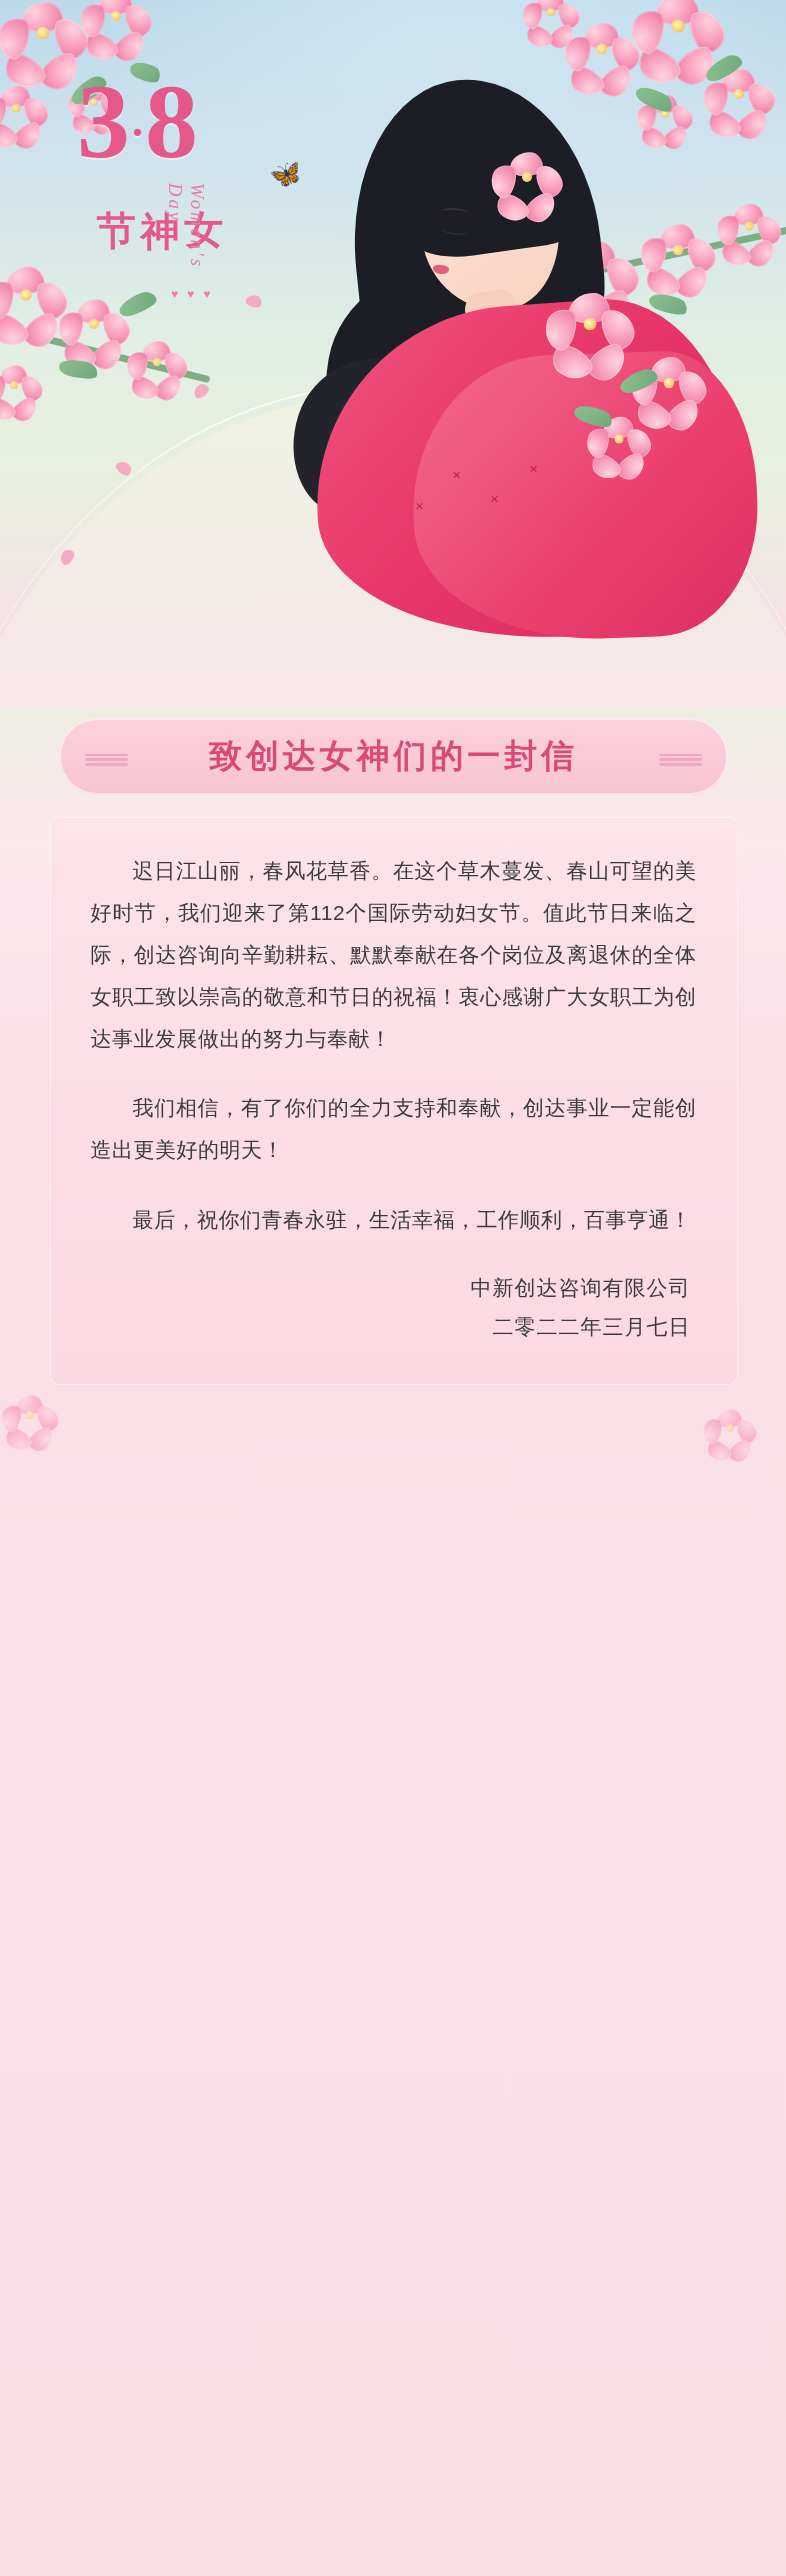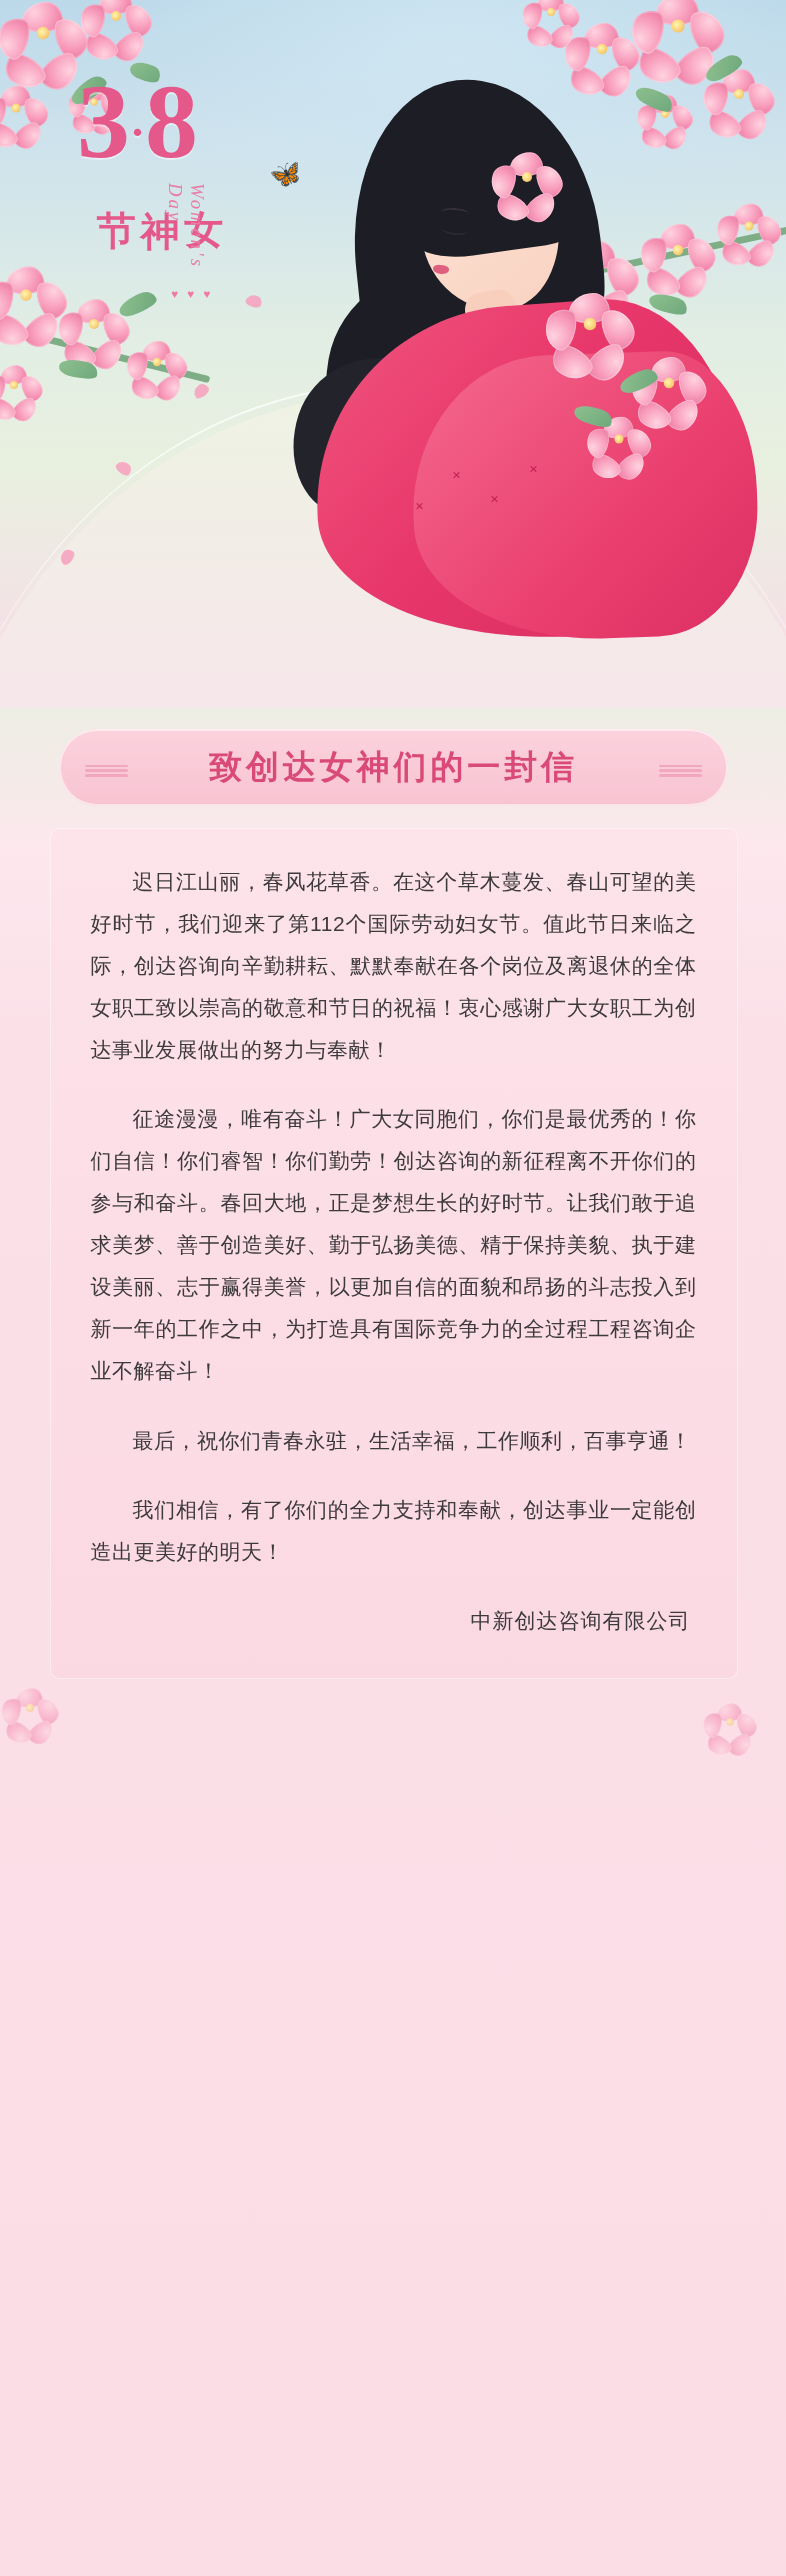"致创达女神们的一封信" .ribbon { margin: 21px auto 0 auto -> 10px auto 0 auto }
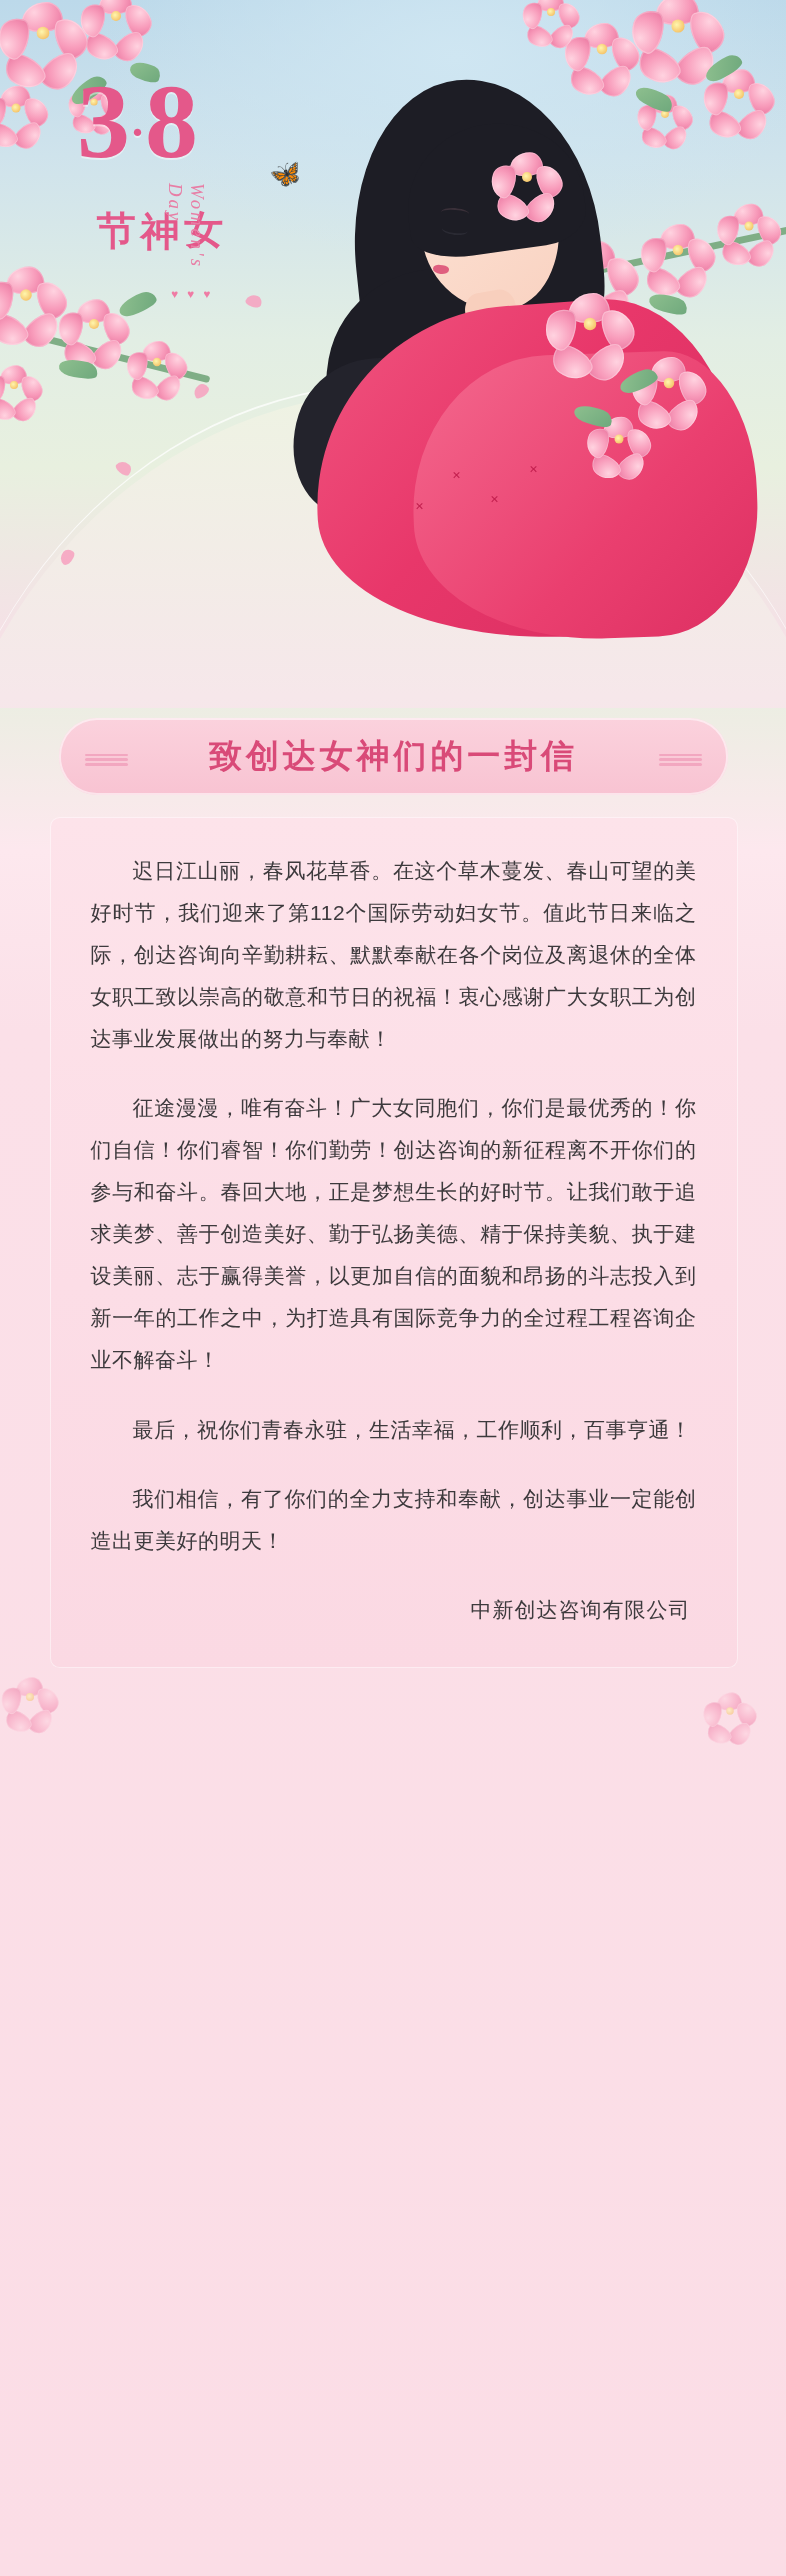"征途漫漫，唯有奋斗！广大女同胞们，你们是最优秀的！你们自信！你们睿智！你们勤劳！" p { html: <p>征途漫漫，唯有奋斗！广大女同胞们，你们是最优秀的！你们自信！你们睿智！你们勤劳！创达咨询的新征程离不开你们的参与和奋斗。春回大地，正是梦想生长的好时节。让我们敢于追求美梦、善于创造美好、勤于弘扬美德、精于保持美貌、执于建设美丽、志于赢得美誉，以更加自信的面貌和昂扬的斗志投入到新一年的工作之中，为打造具有国际竞争力的全过程工程咨询企业不解奋斗！</p> -> none }
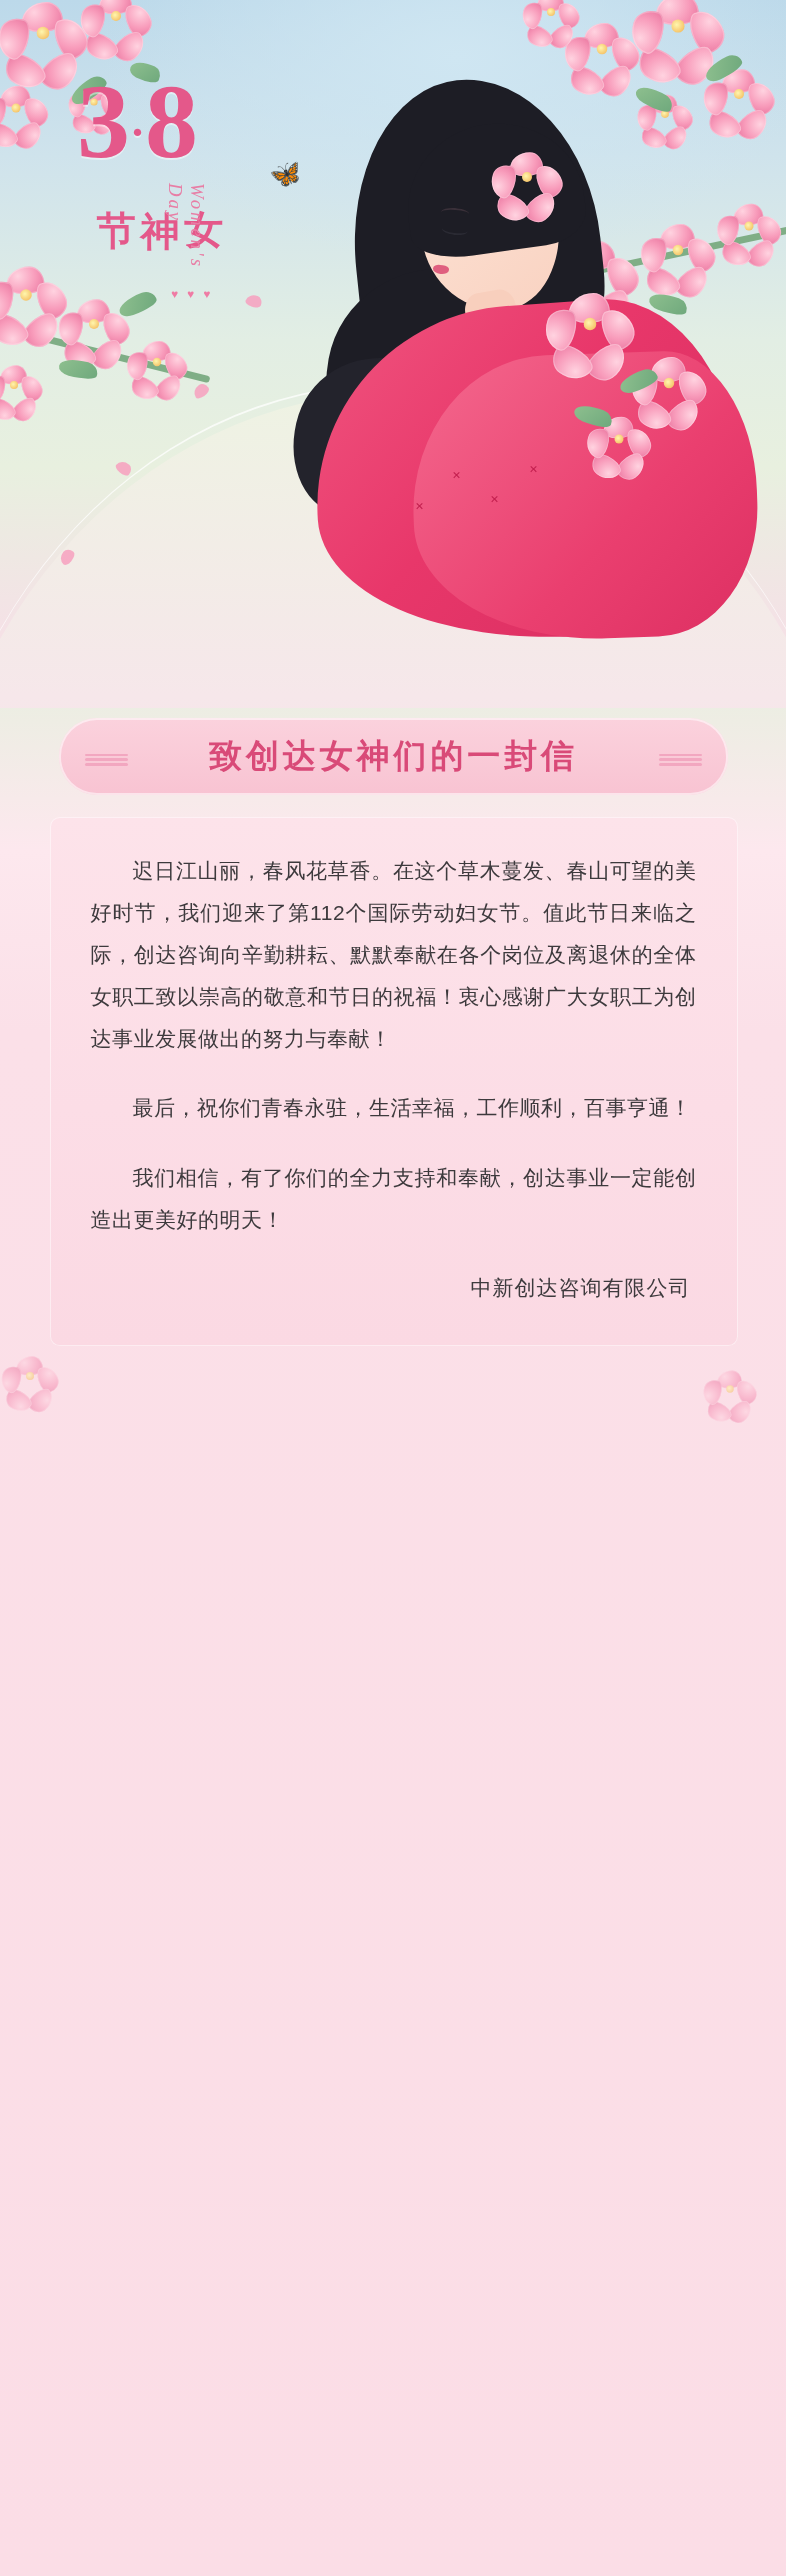"最后，祝你们青春永驻，生活幸福，工作顺利，百事亨通！" p { order: before "我们相信，有了你们的全力支持和奉献，创达事业一定能创造出更美好的明天！" -> after "我们相信，有了你们的全力支持和奉献，创达事业一定能创造出更美好的明天！" }
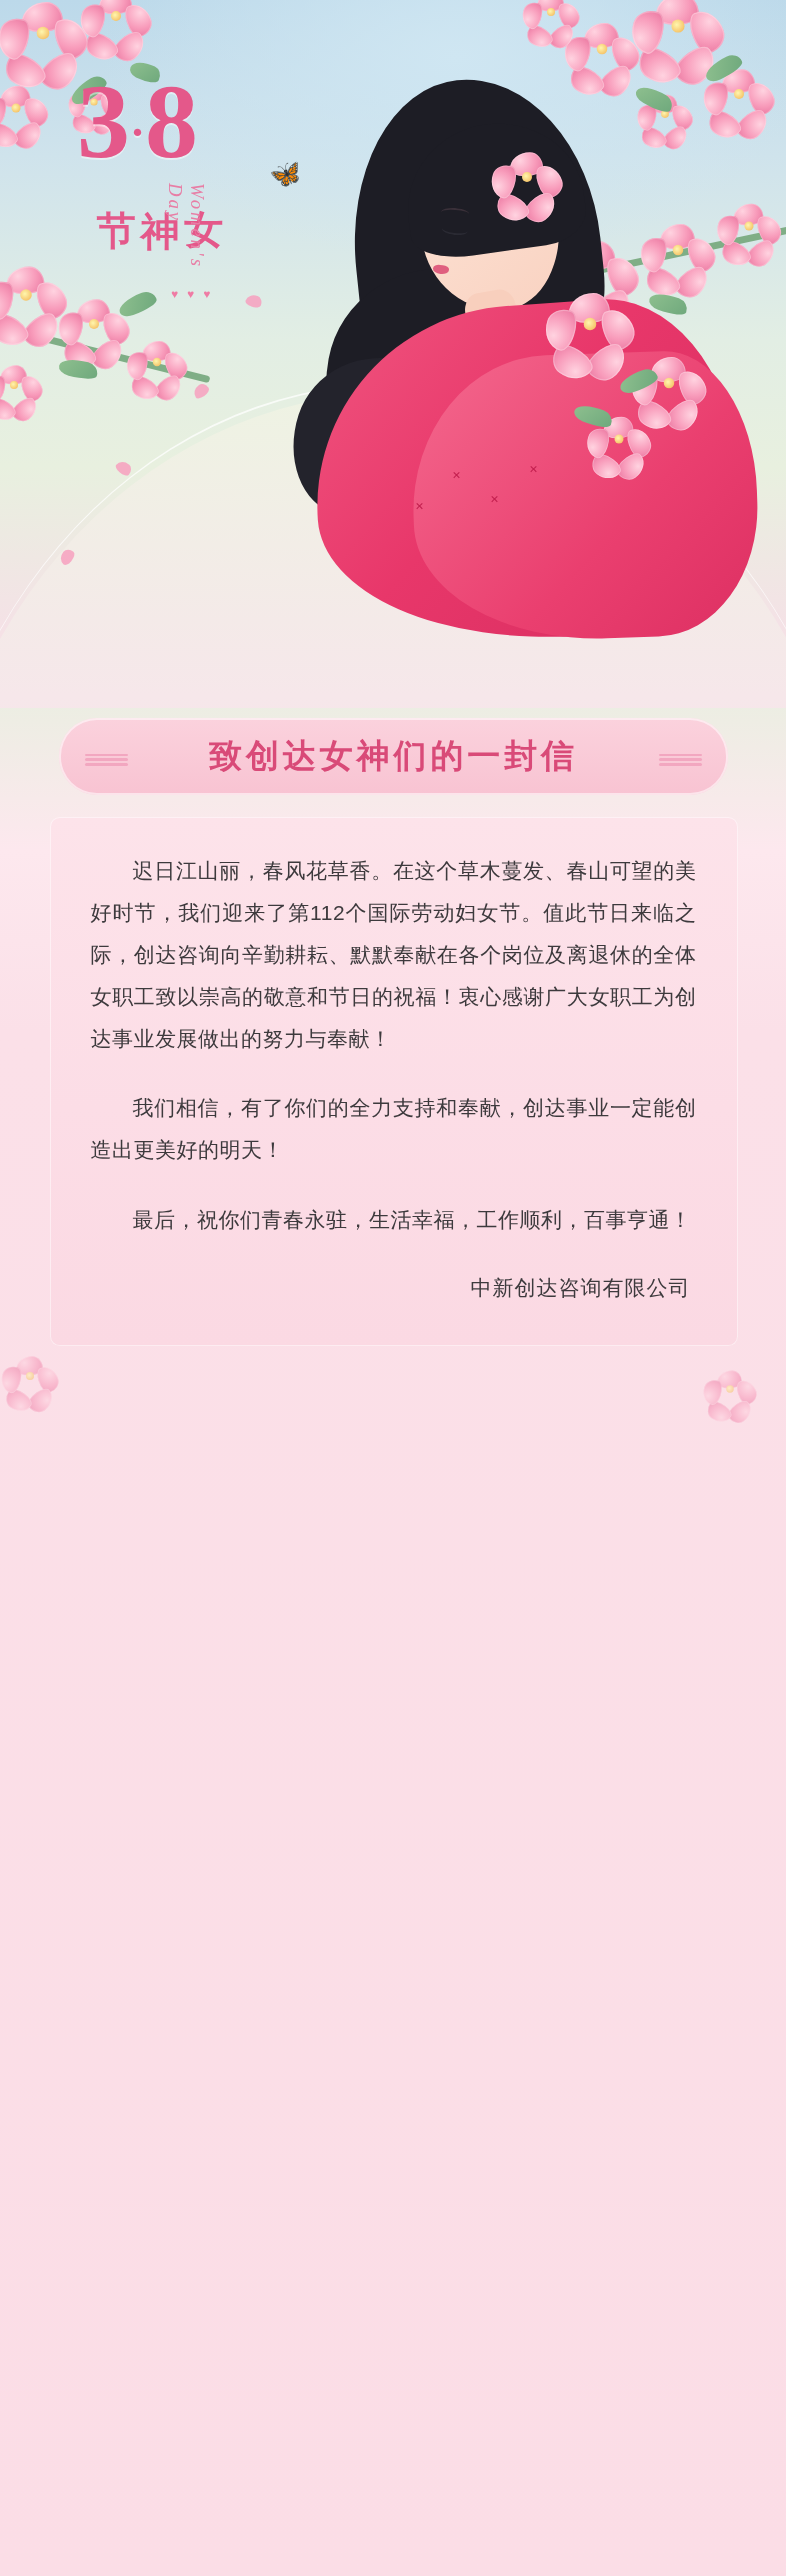"二零二二年三月七日" div { html: none -> <div>二零二二年三月七日</div> }
